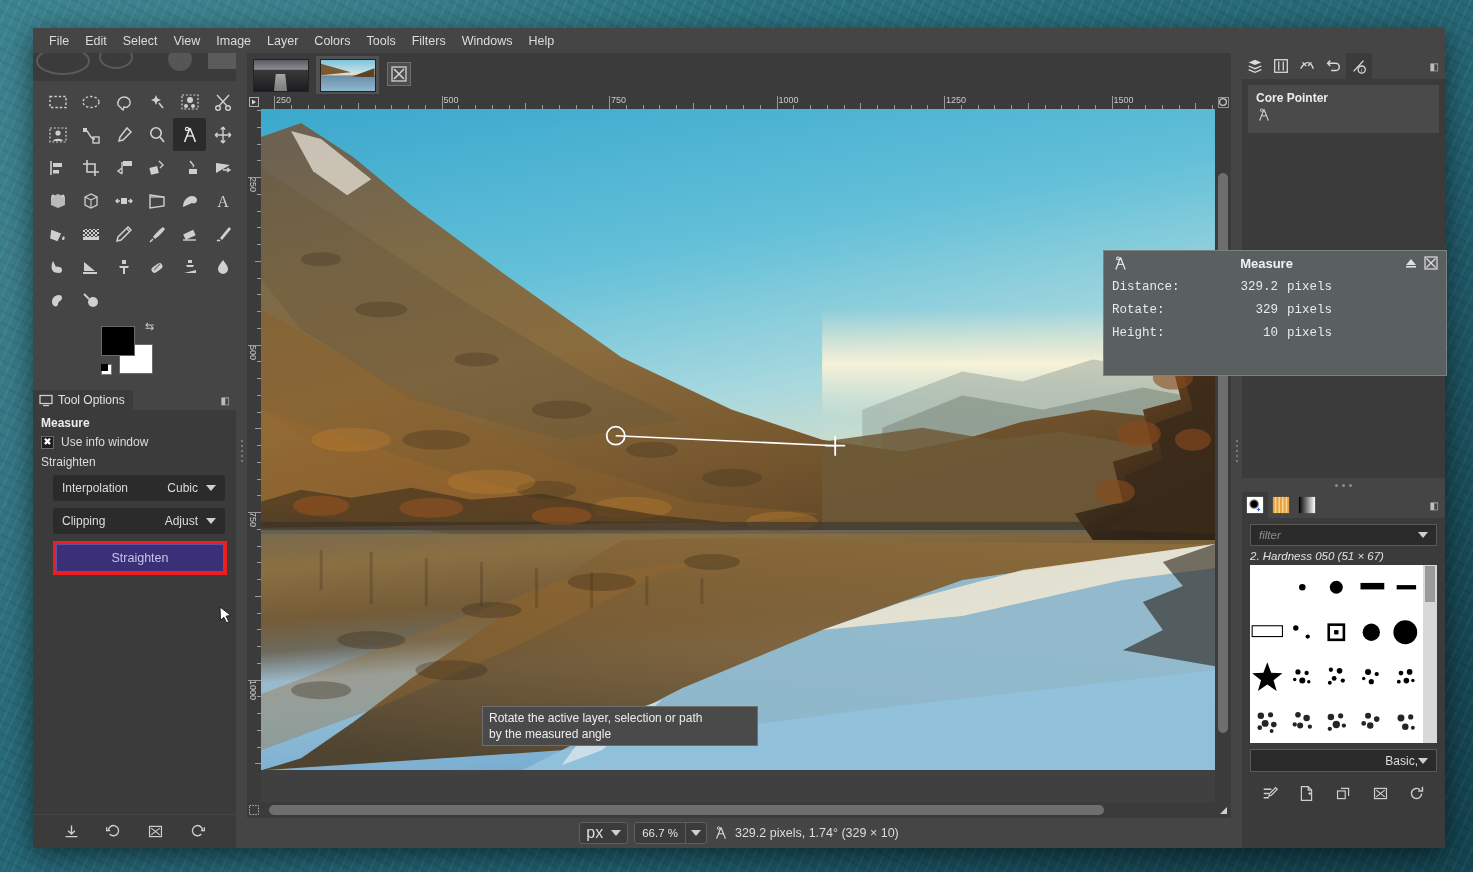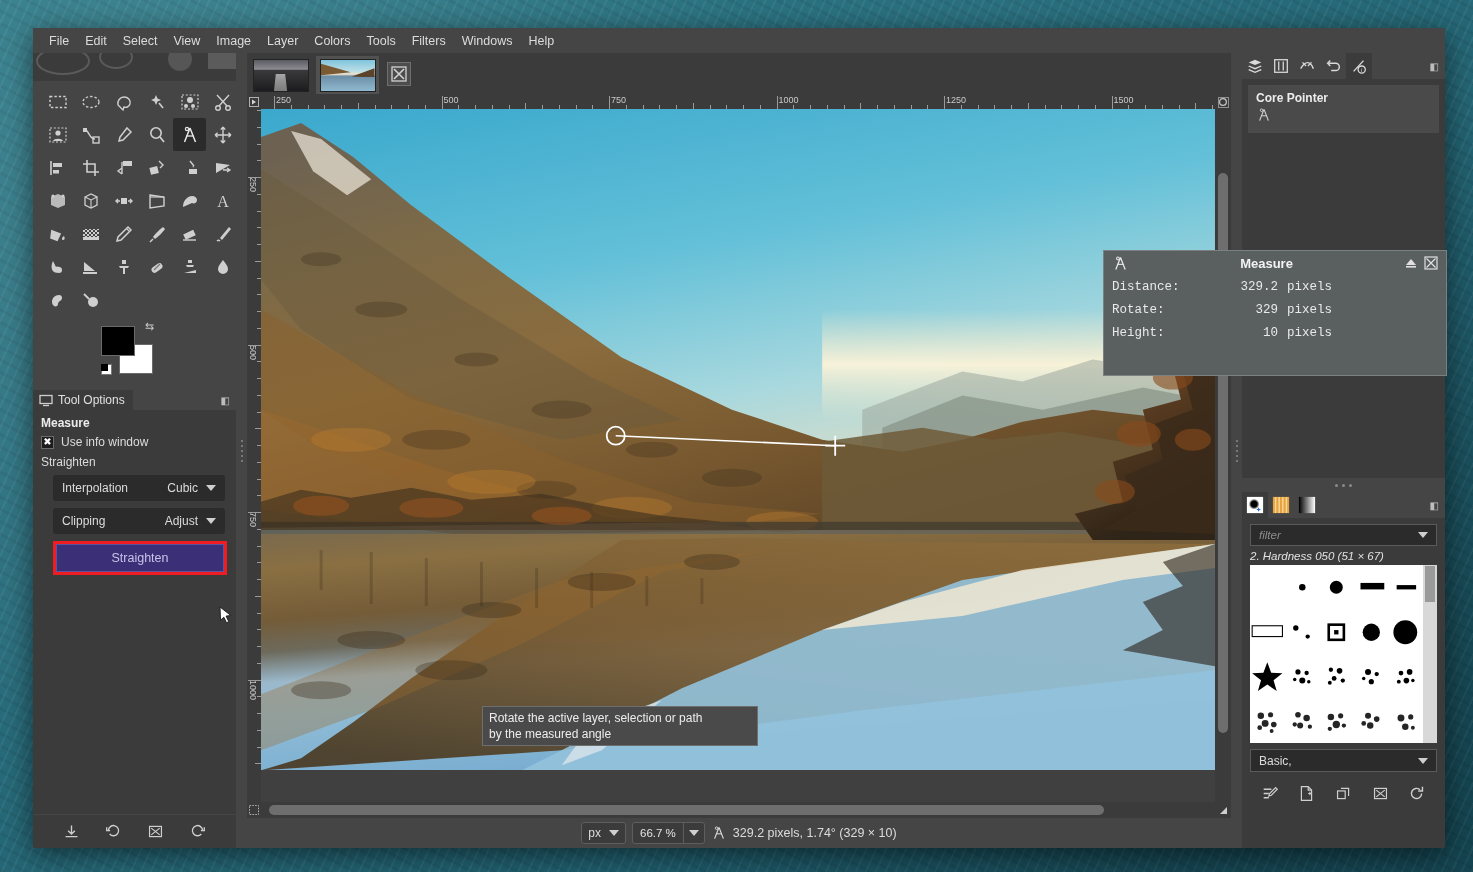"Basic," #preset-combo { text-align: none -> right }
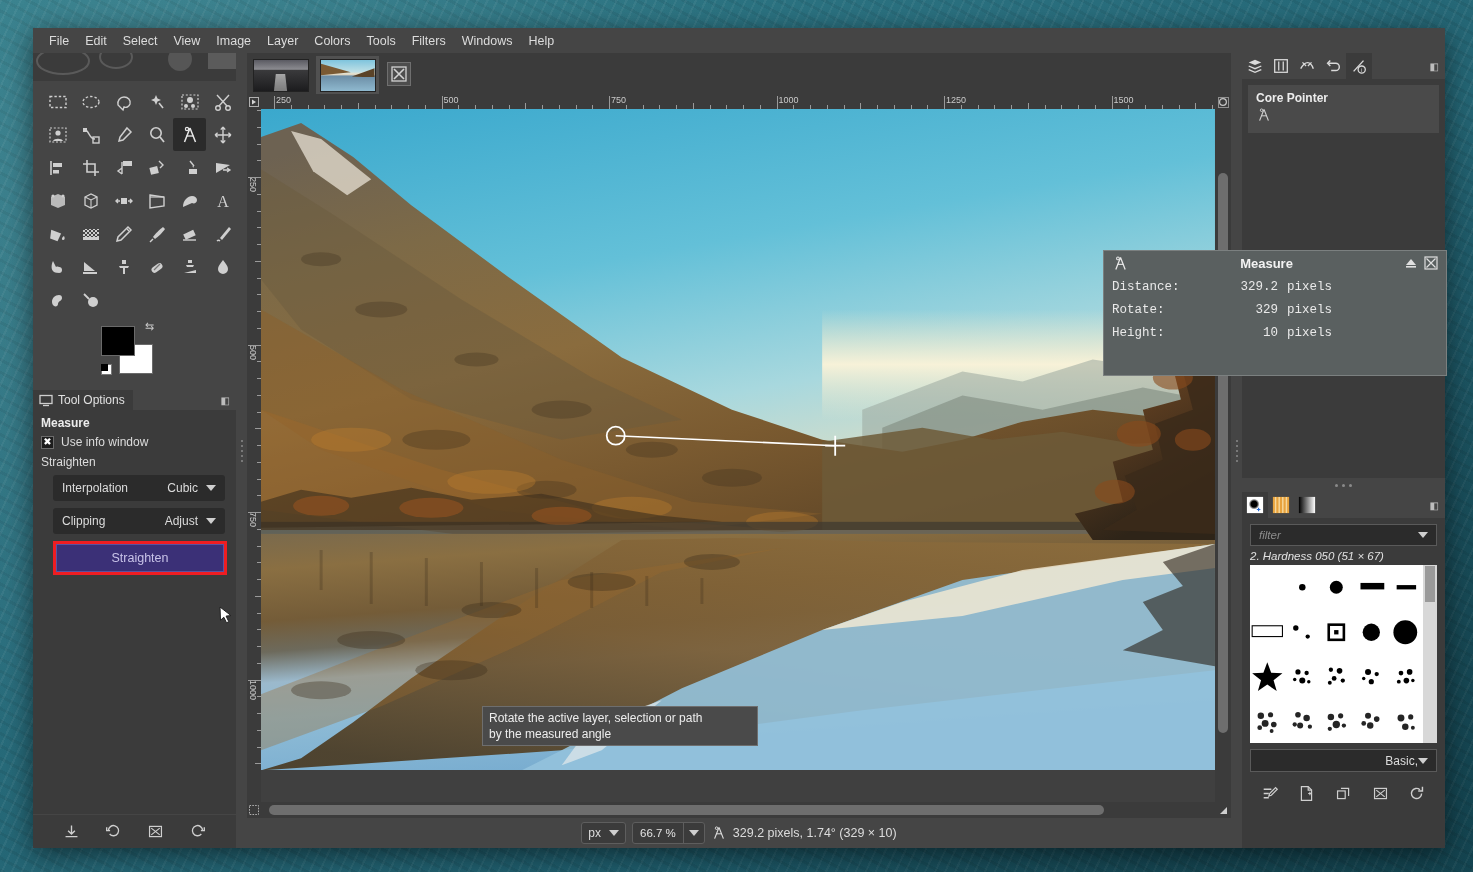"px" .unitcombo span { font-size: 12px -> 16px }
